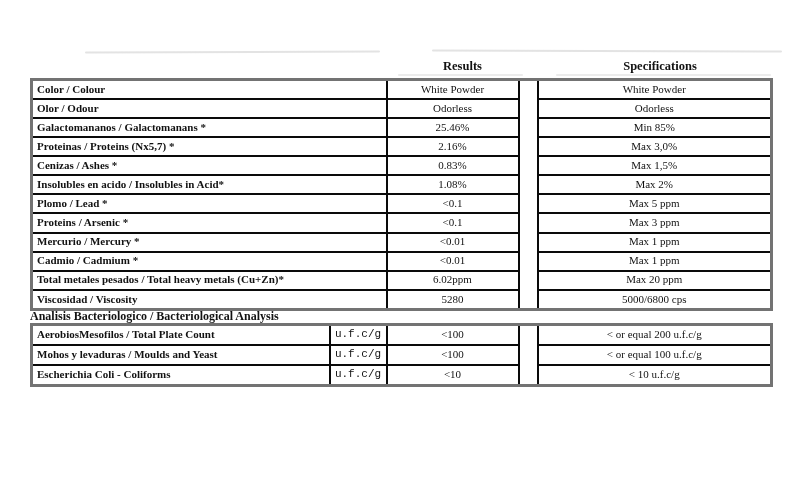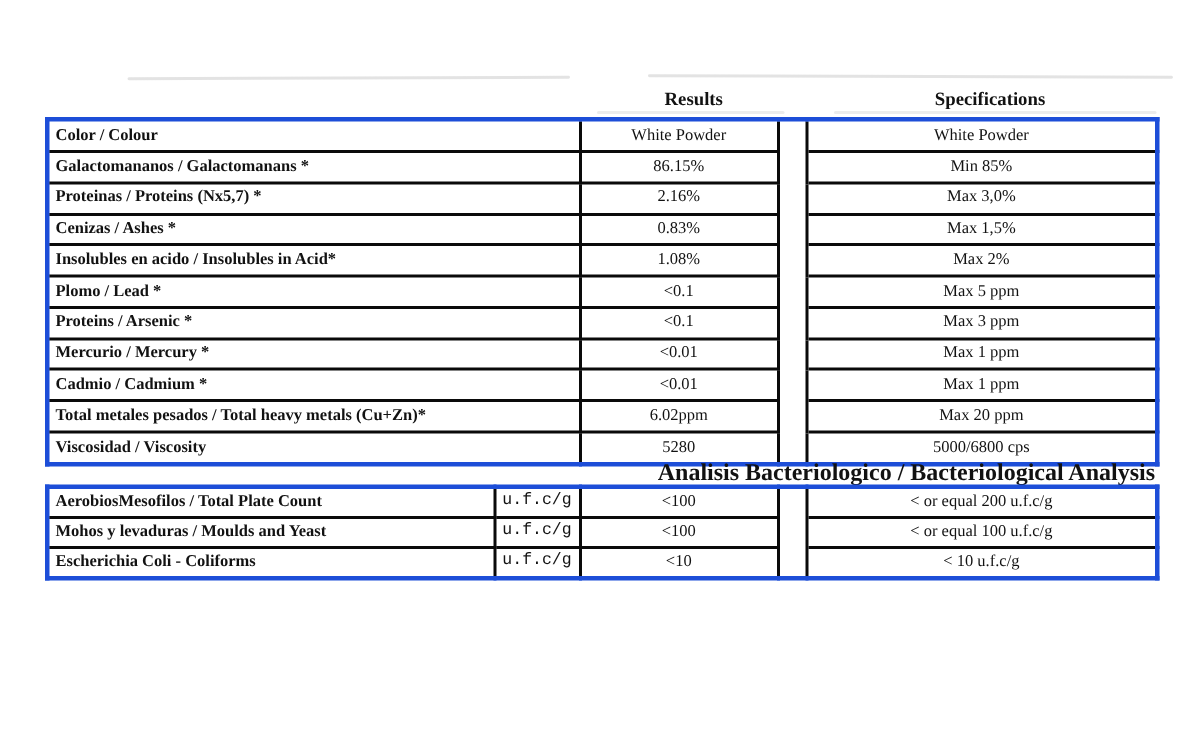"Color / Colour" table { border: 3px solid #1d4ed8 -> 3px solid #737373 }
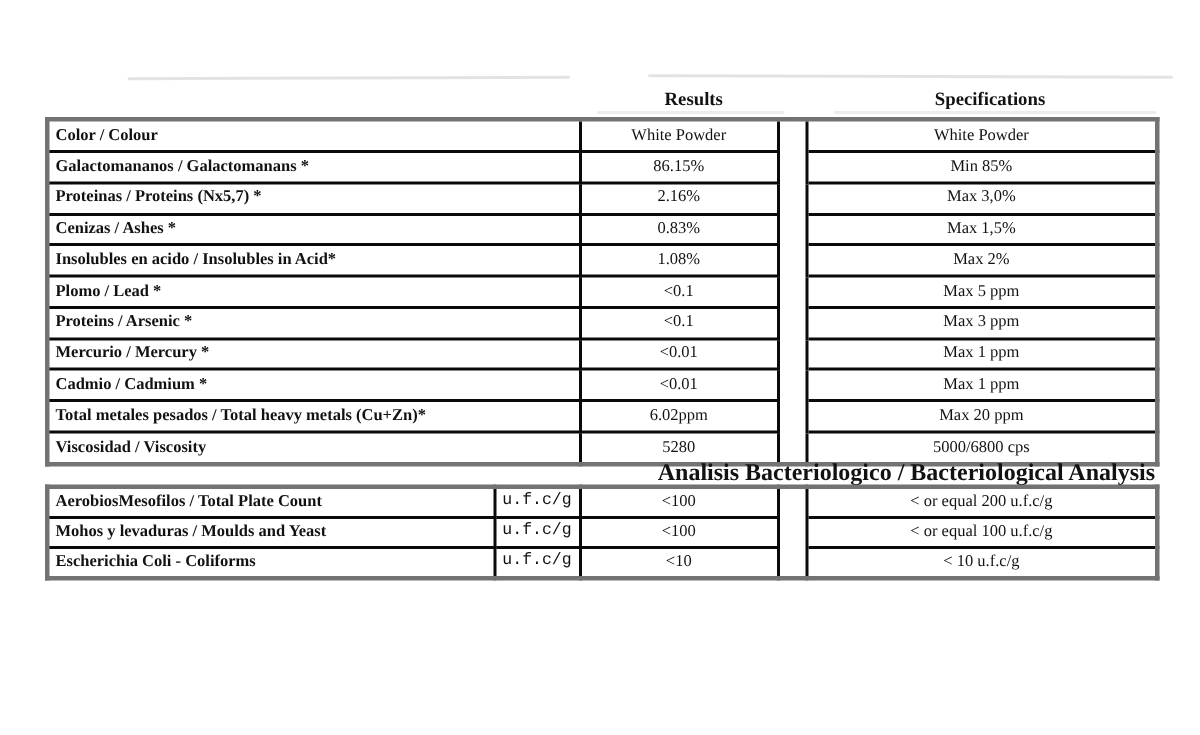"Olor / Odour" tr { html: none -> <tr> <td>Olor / Odour</td> <td>Odorless</td> <td></td> <td>Odorless</td> </tr> }
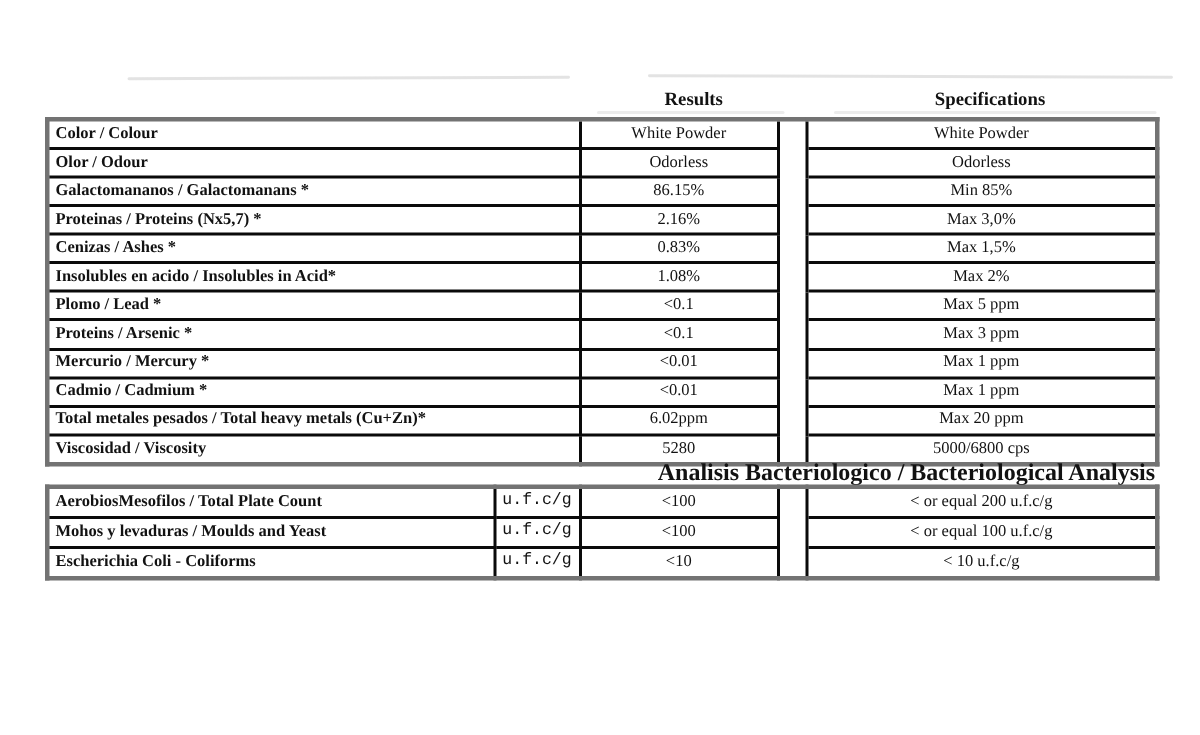"86.15%" td.val { text: 86.15% -> 25.46% }
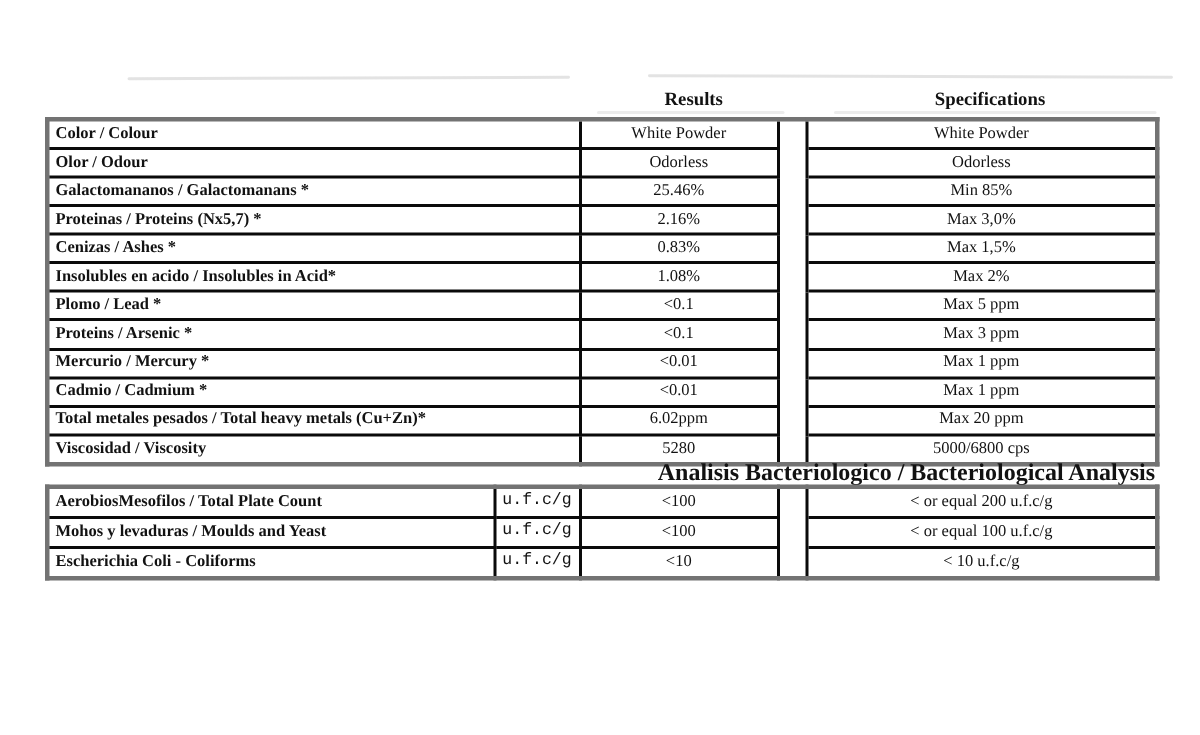"Analisis Bacteriologico /" .section-title { font-size: 16px -> 12px; text-align: right -> left }
